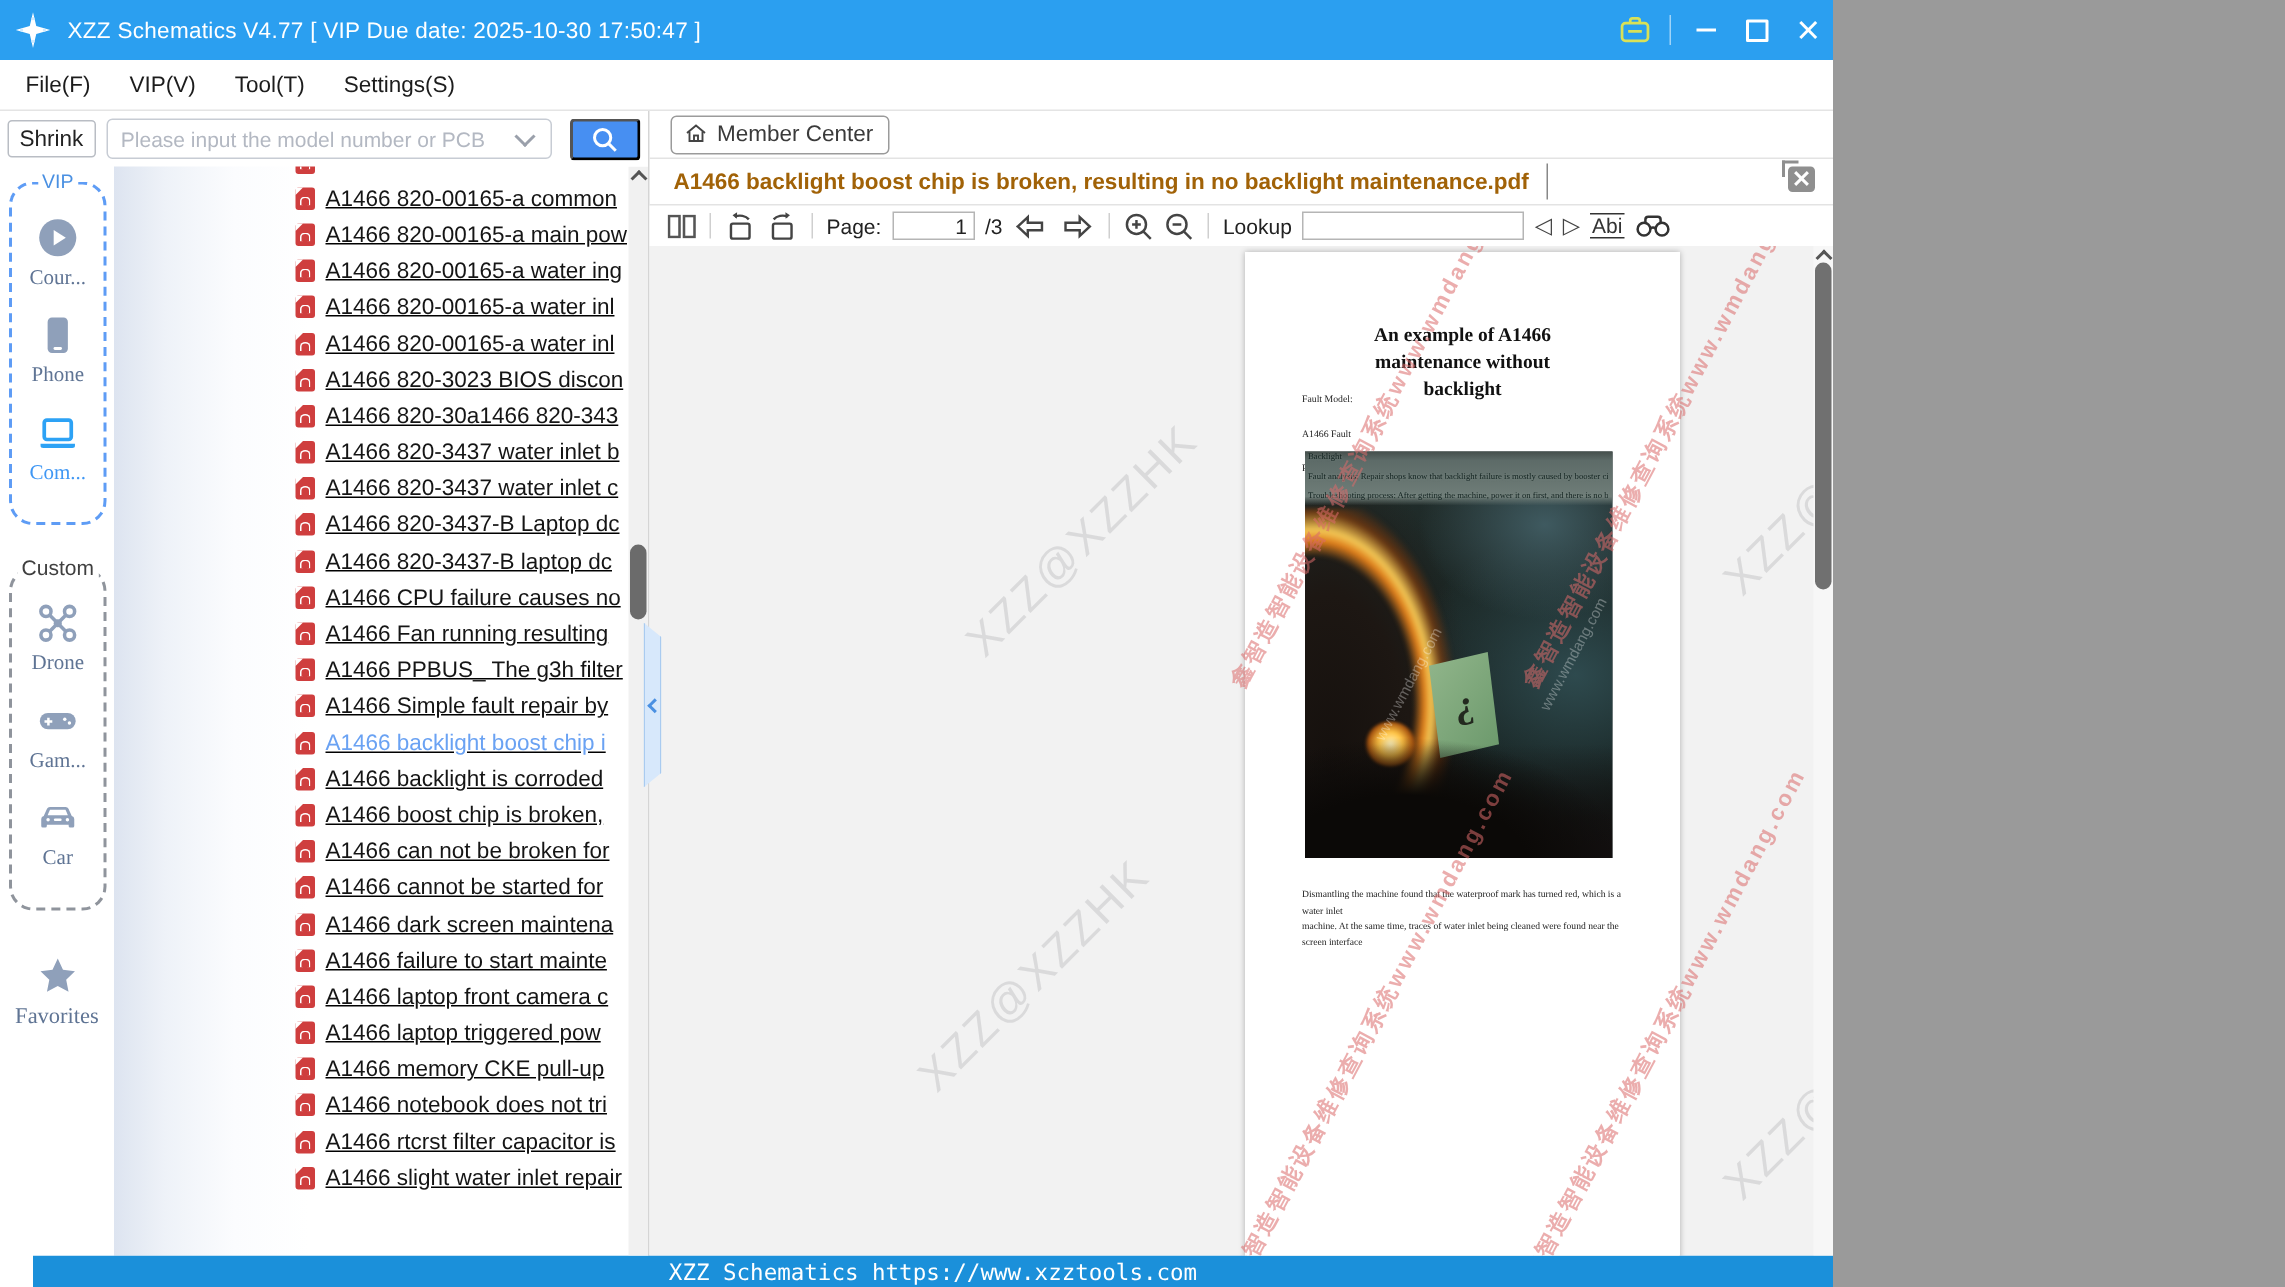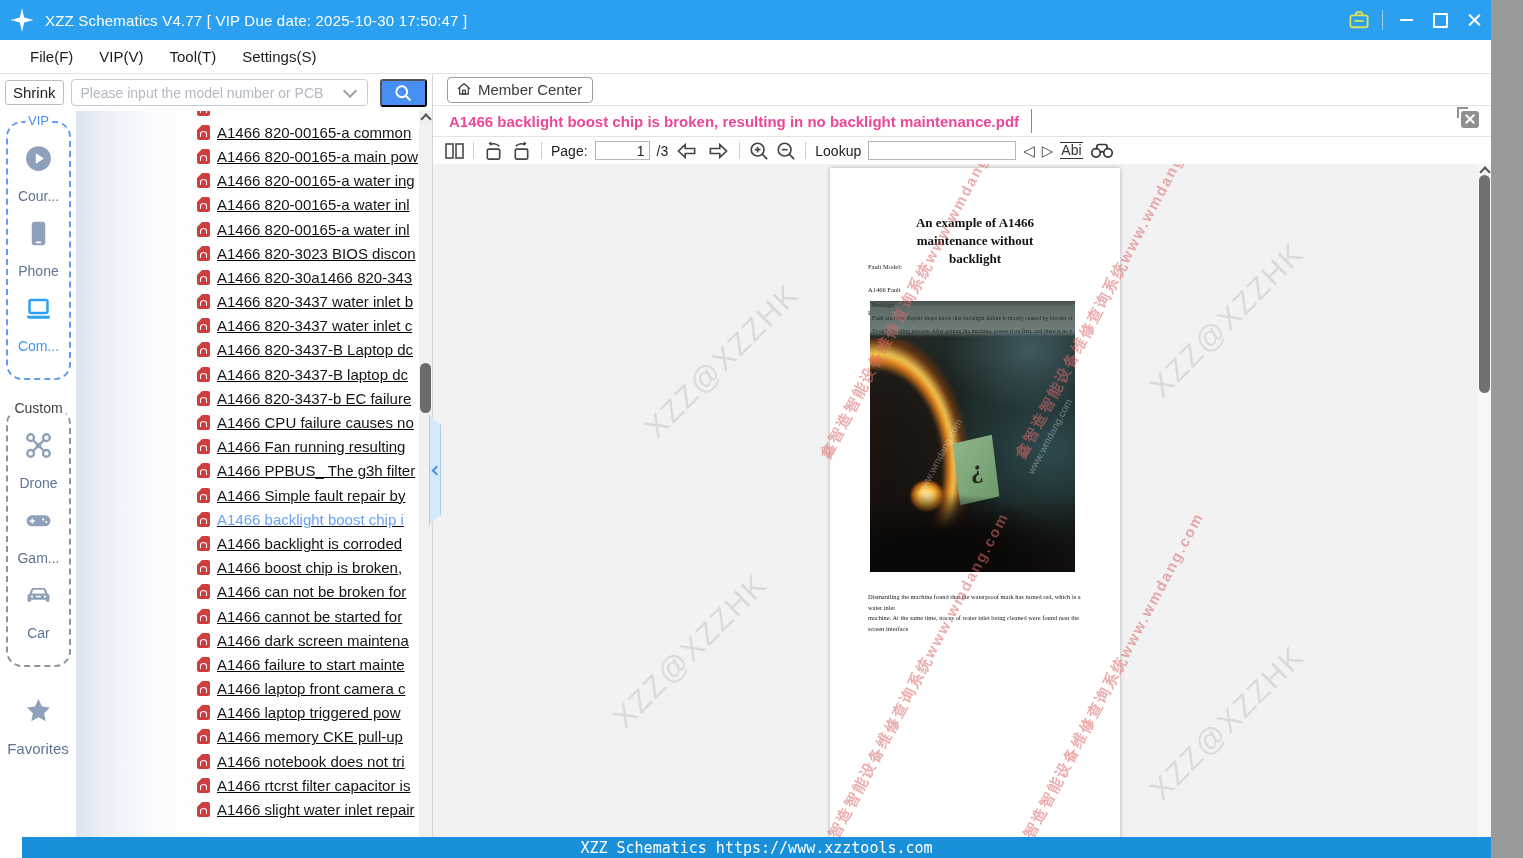"XZZ Schematics V4.77 [ VIP" .app { width: 1491px -> 1222px }
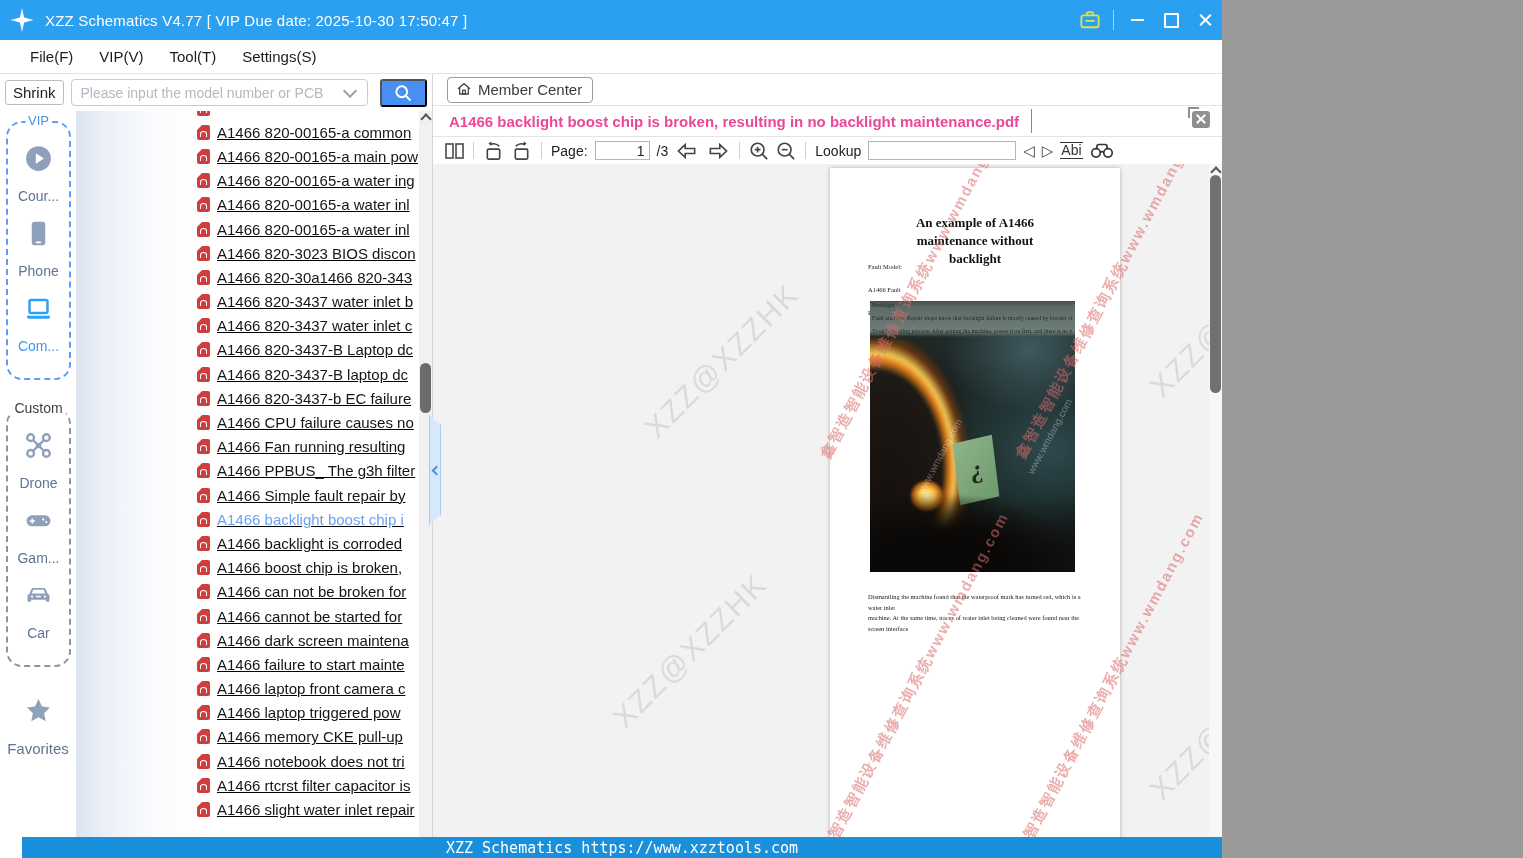"File(F)" .menubar { padding-left: 17px -> 4px }
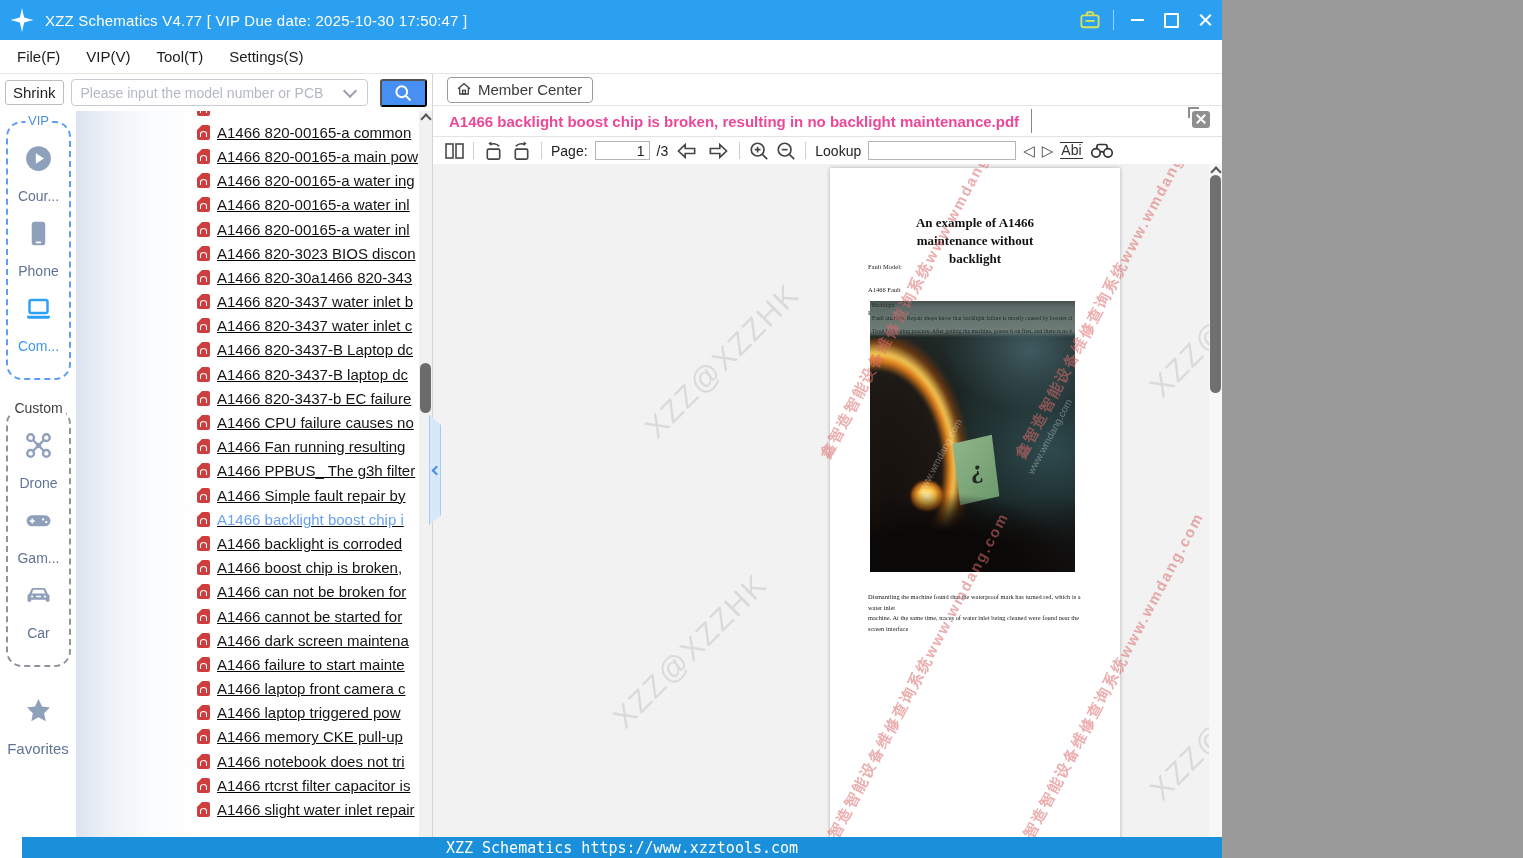"A1466 backlight boost chip is" .tab-title { color: #ec4899 -> #a16207 }
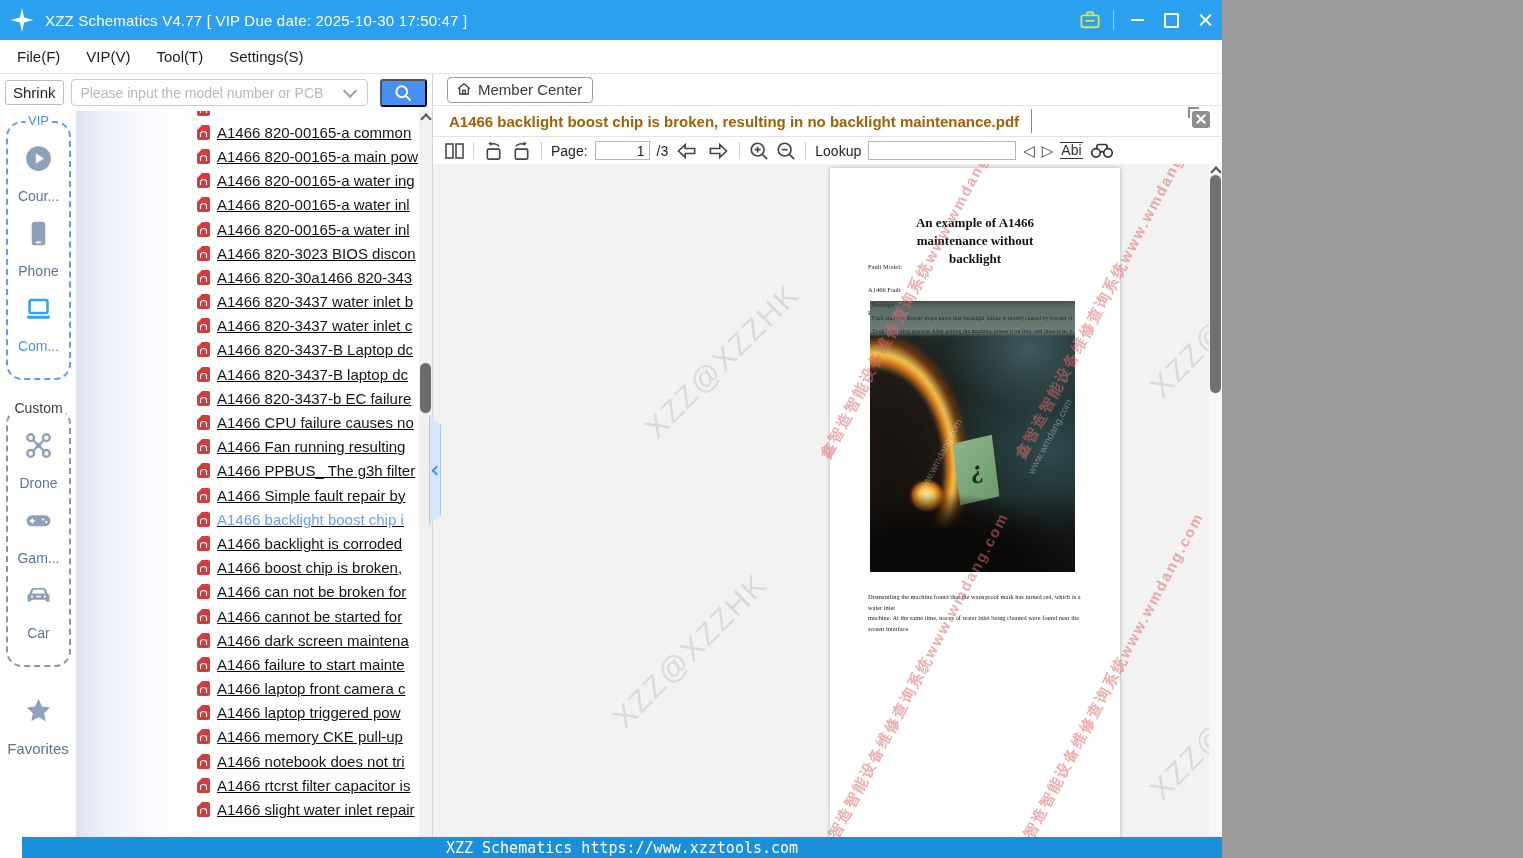"Cour..." .side-label { font-family: none -> Liberation Serif, serif; margin-top: 16px -> 6px }
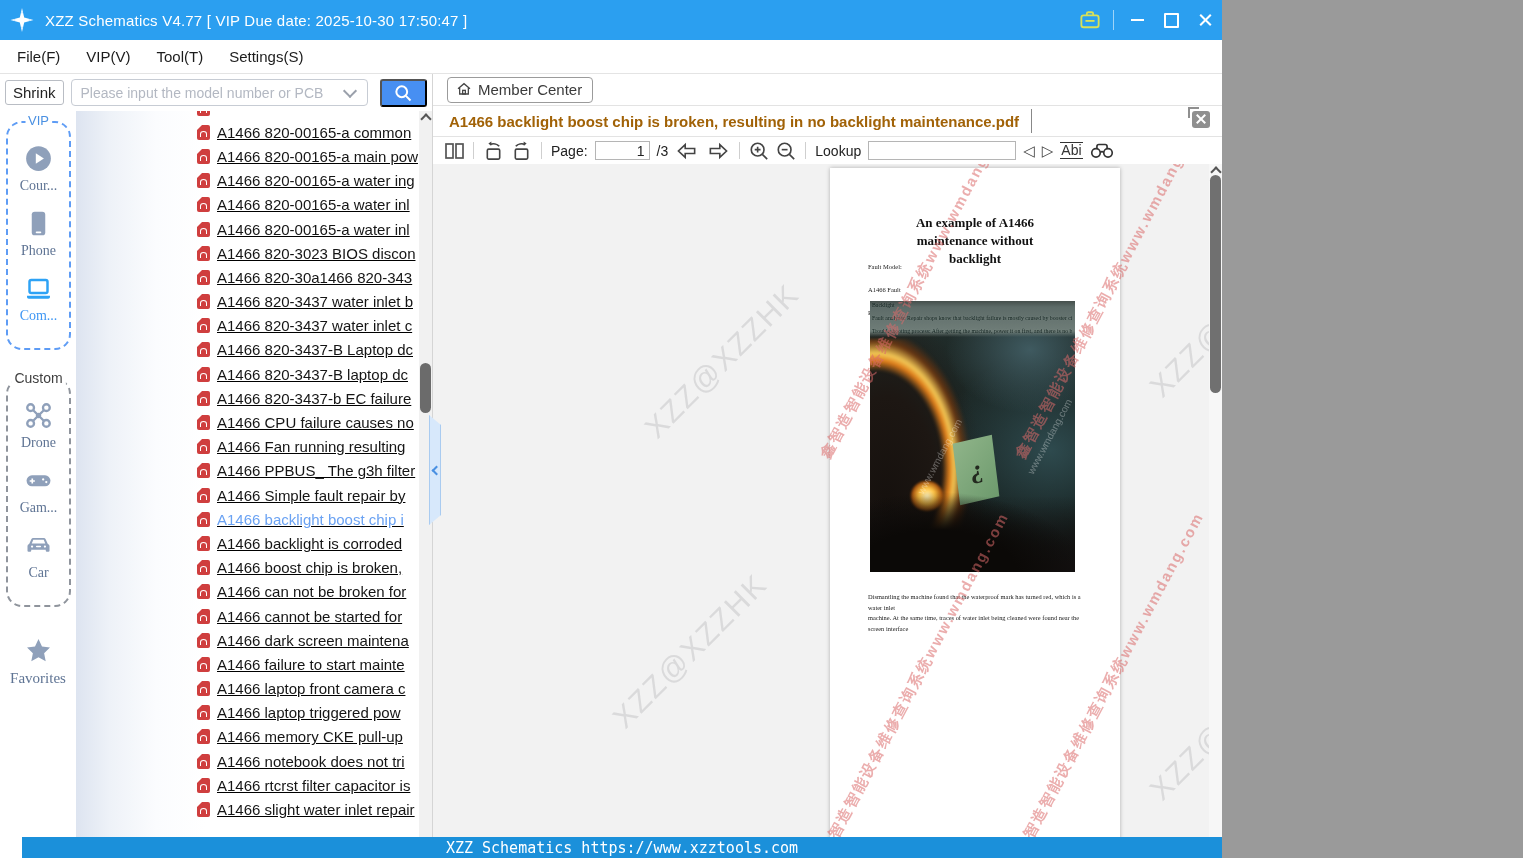"A1466 820-3437-b EC failure" div.list-row { html: <div> <span></span> <span>A1466 820-3437-b EC failure</span> </div> -> none }
